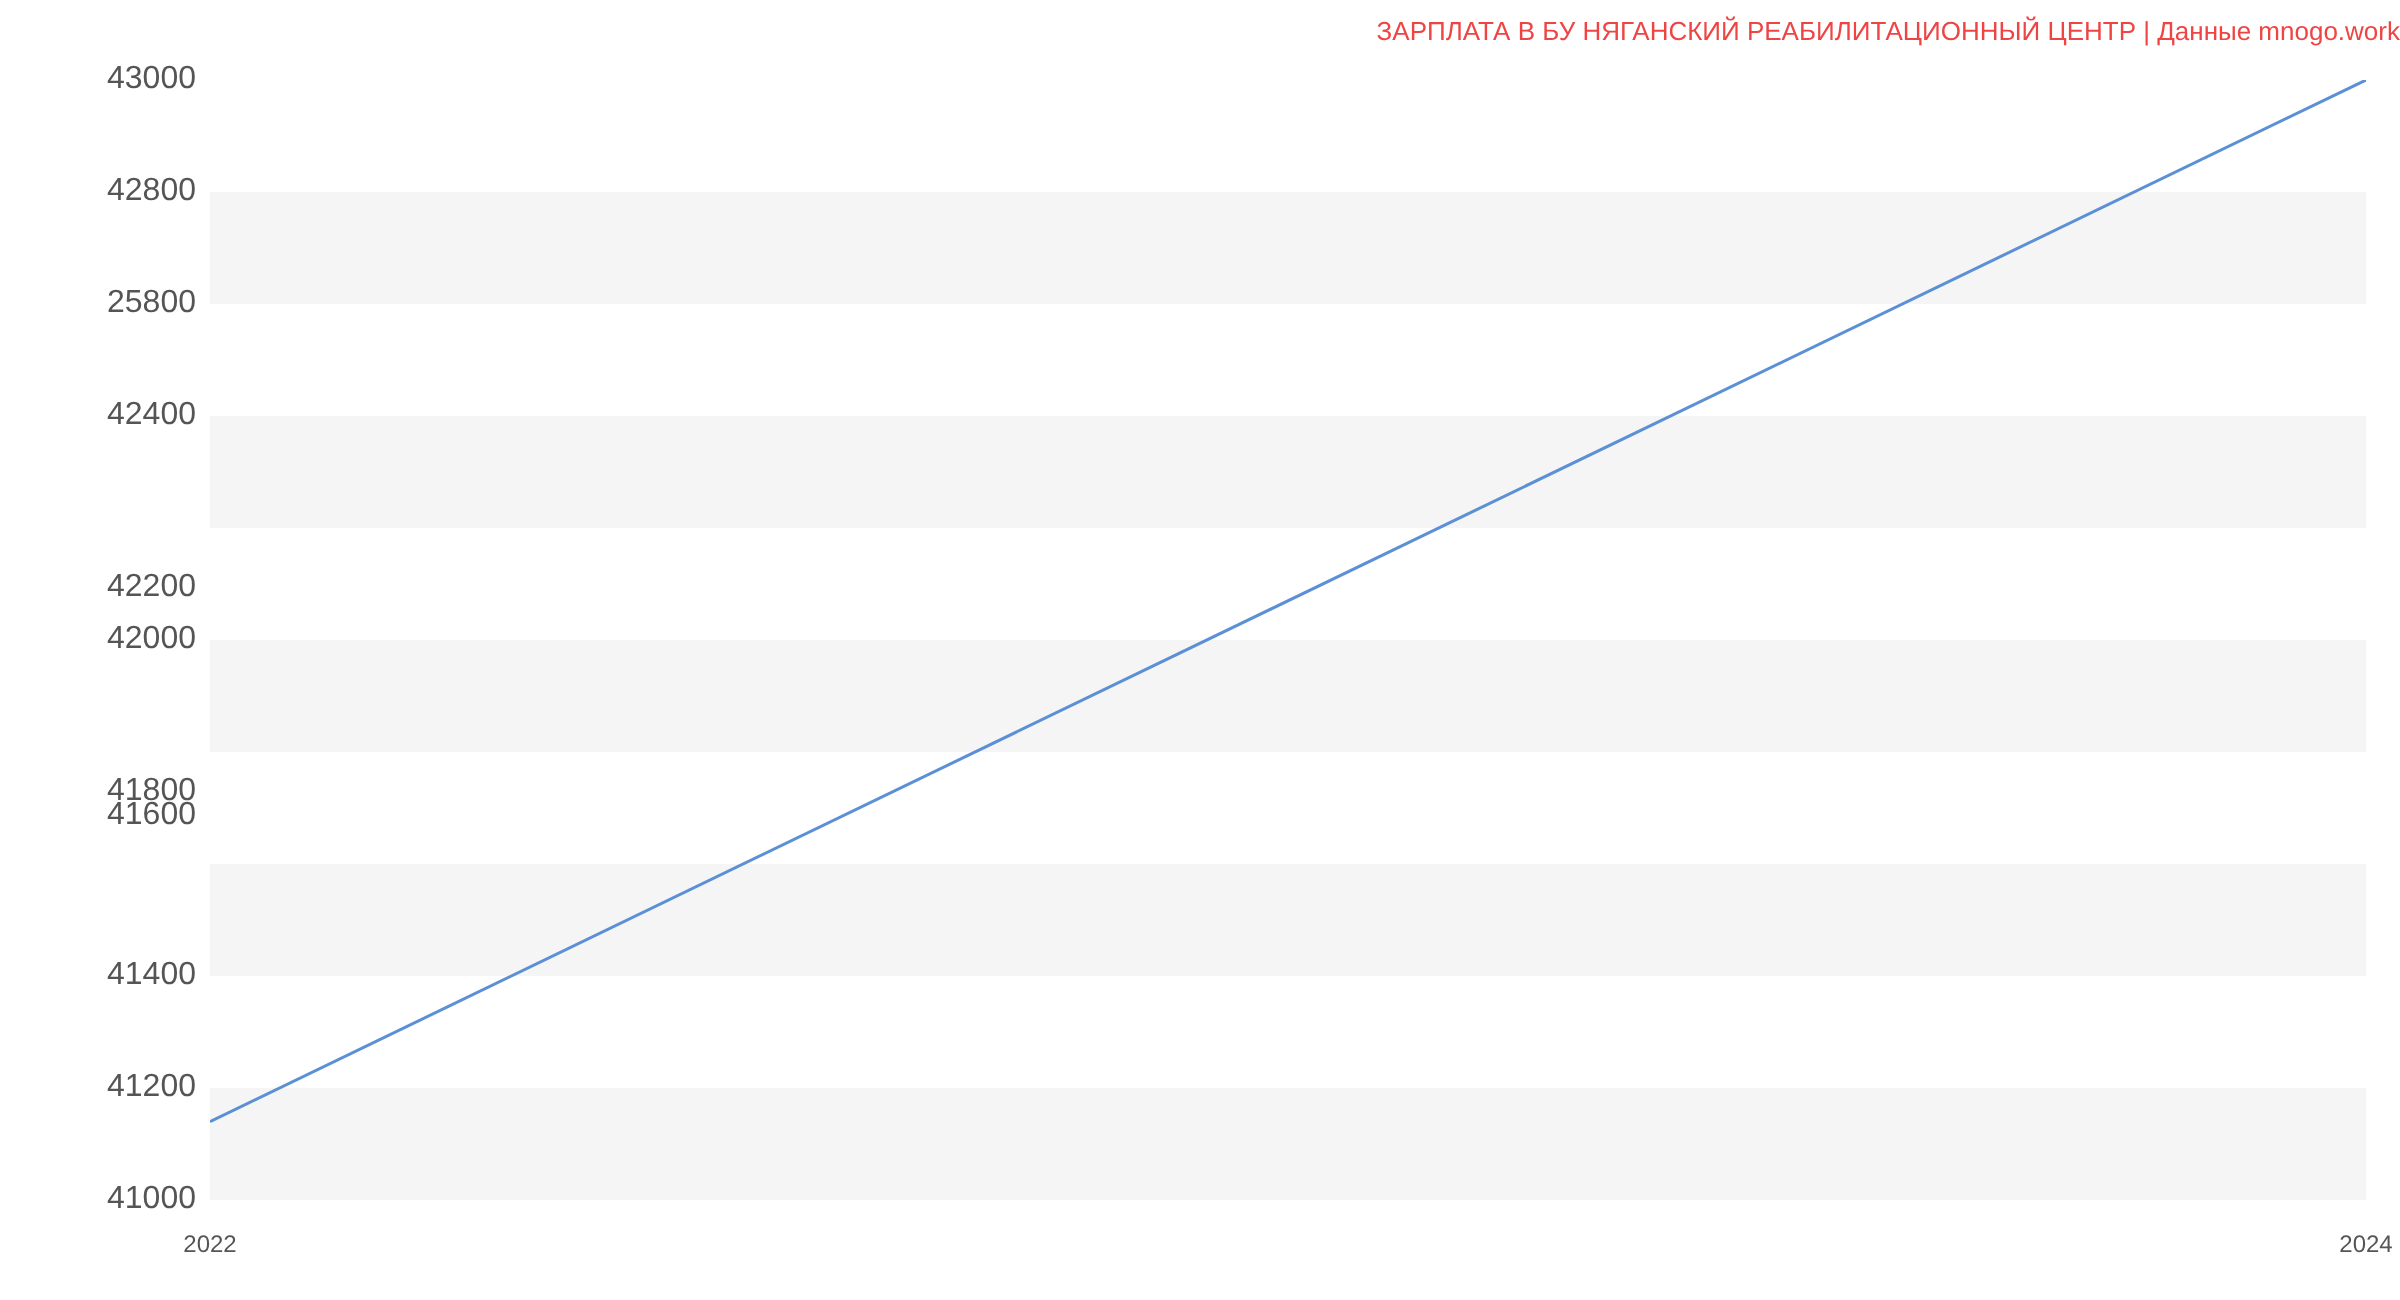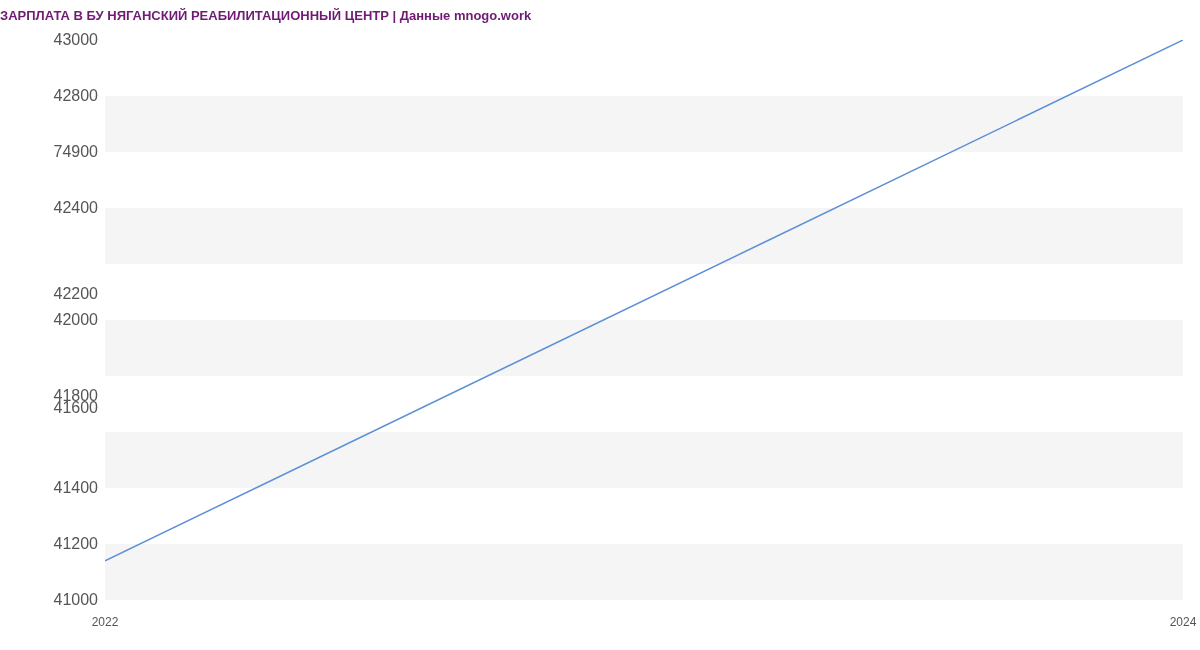"ЗАРПЛАТА В БУ НЯГАНСКИЙ РЕАБИЛИТАЦИОННЫЙ" .chart-title { color: #701a75 -> #ef4444; font-weight: bold -> normal; text-align: left -> right }
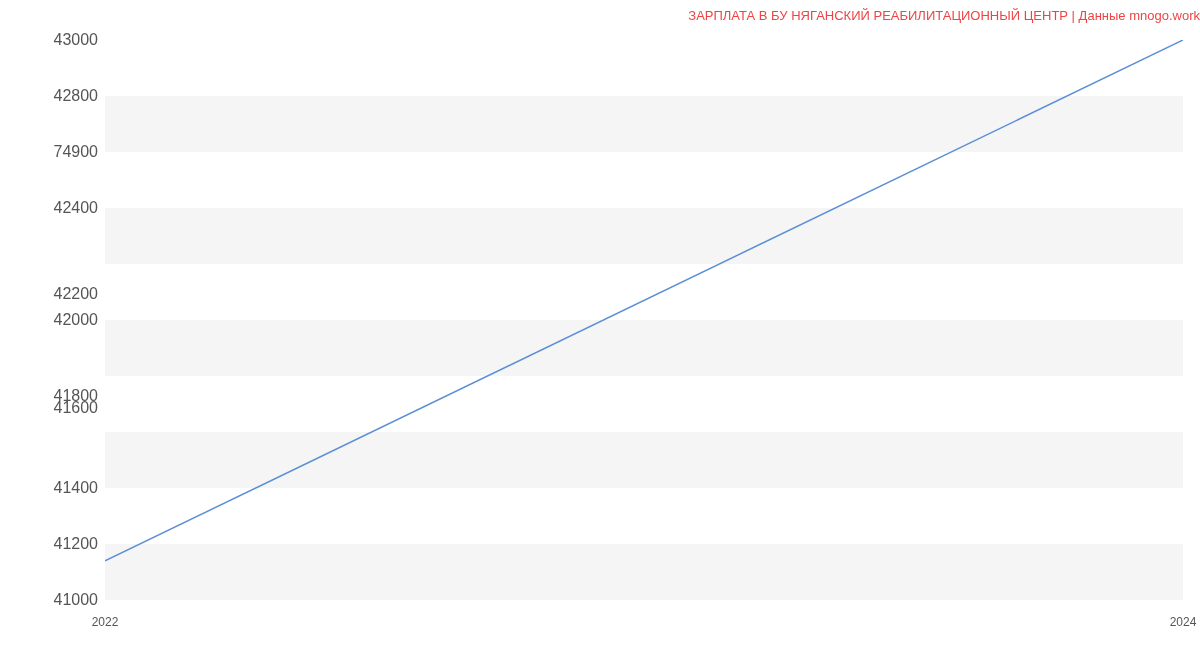"74900" div.y-tick-label { text: 74900 -> 25800 }
